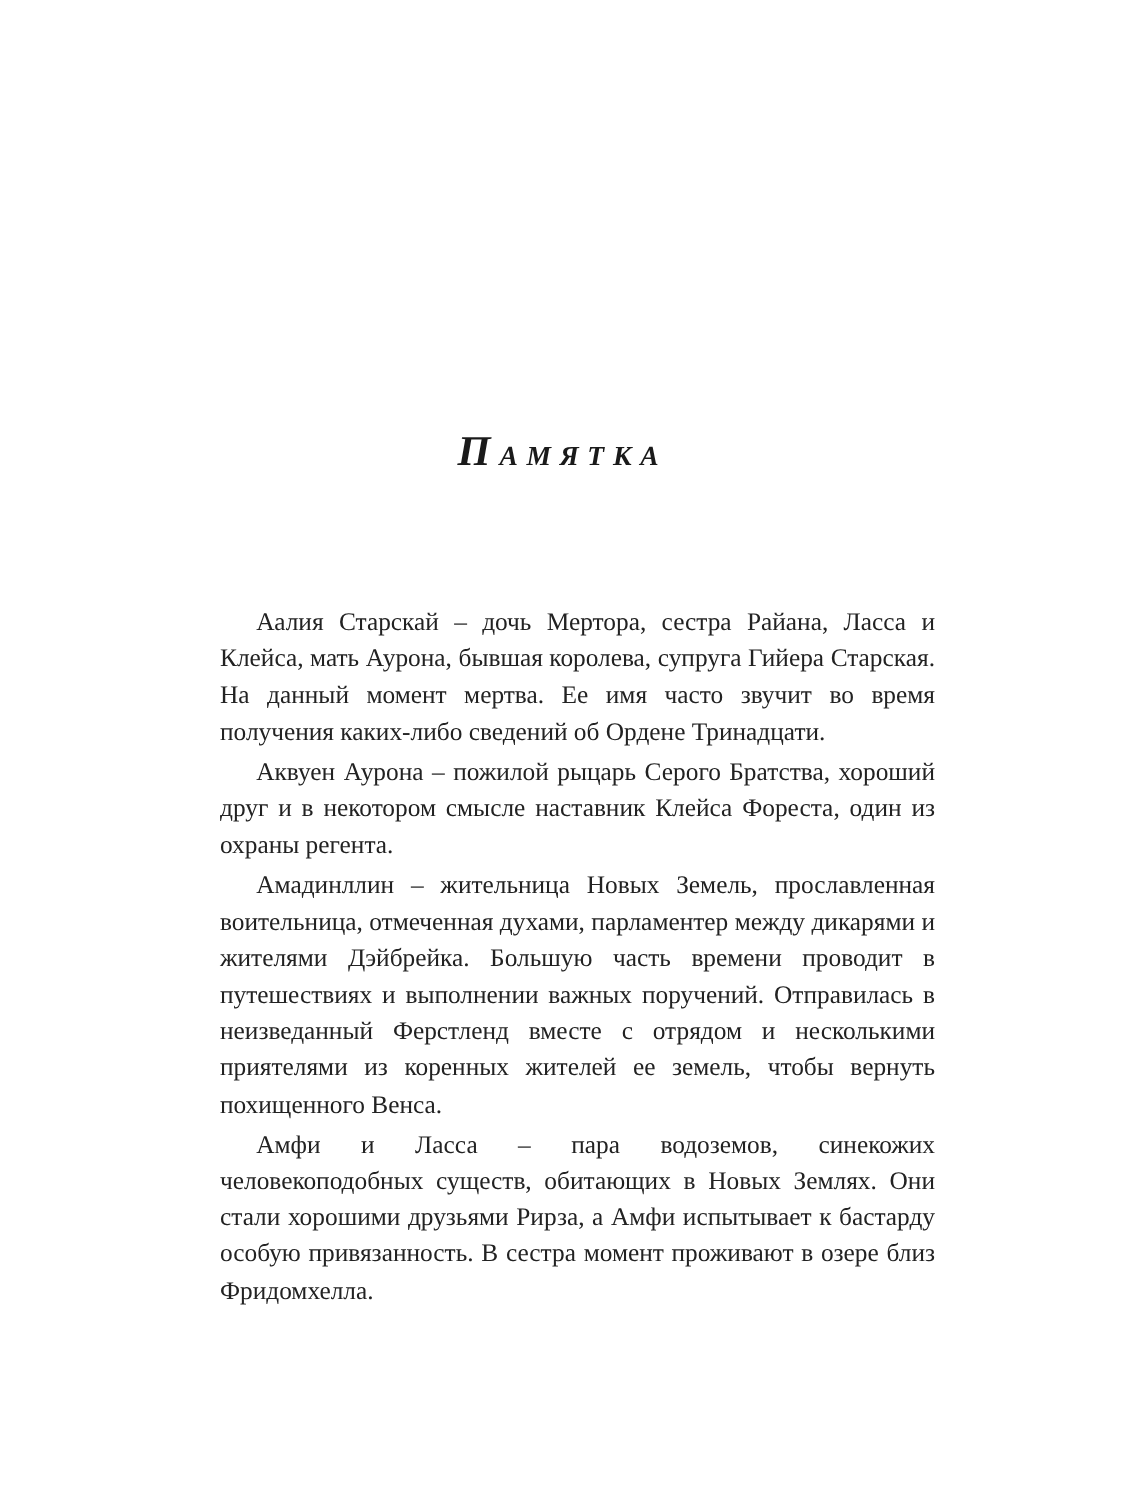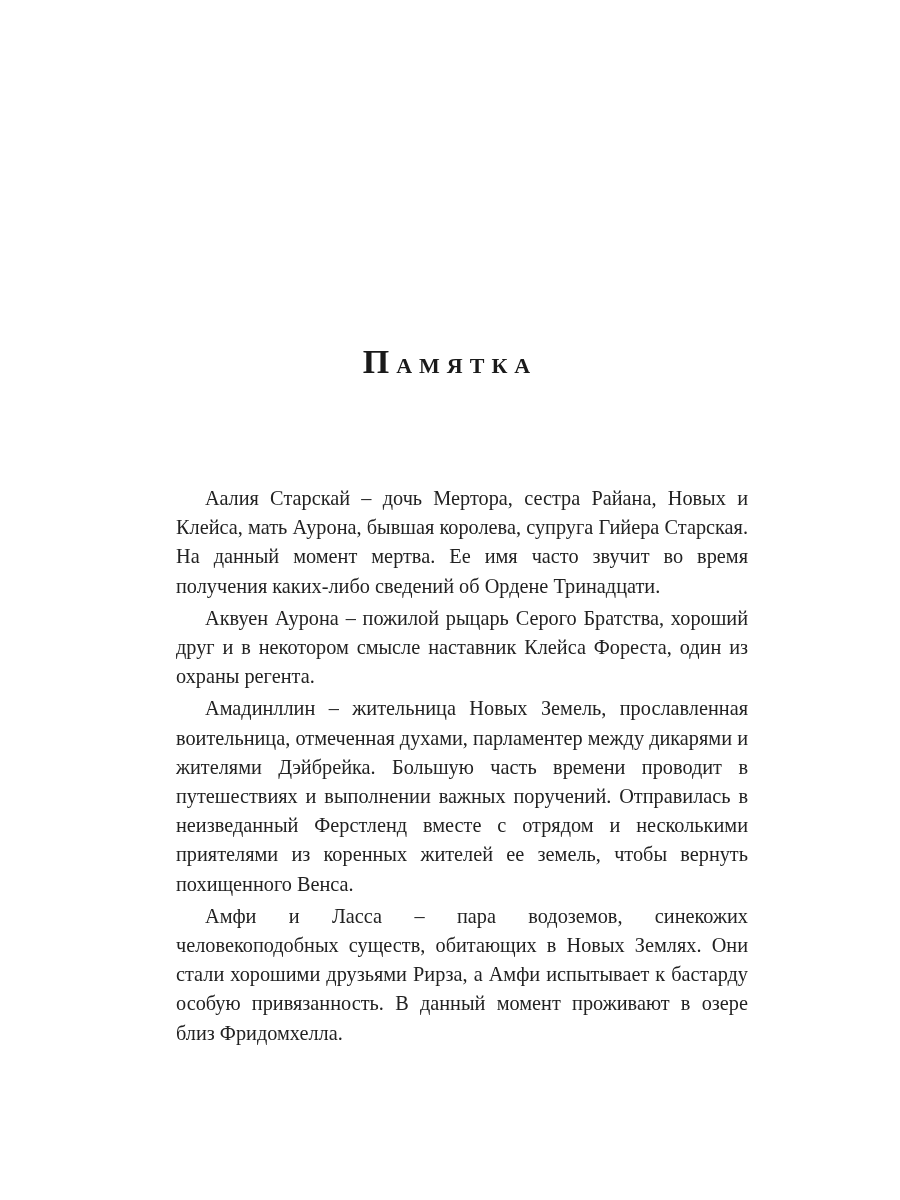"ПАМЯТКА" .heading .line { font-style: none -> italic }
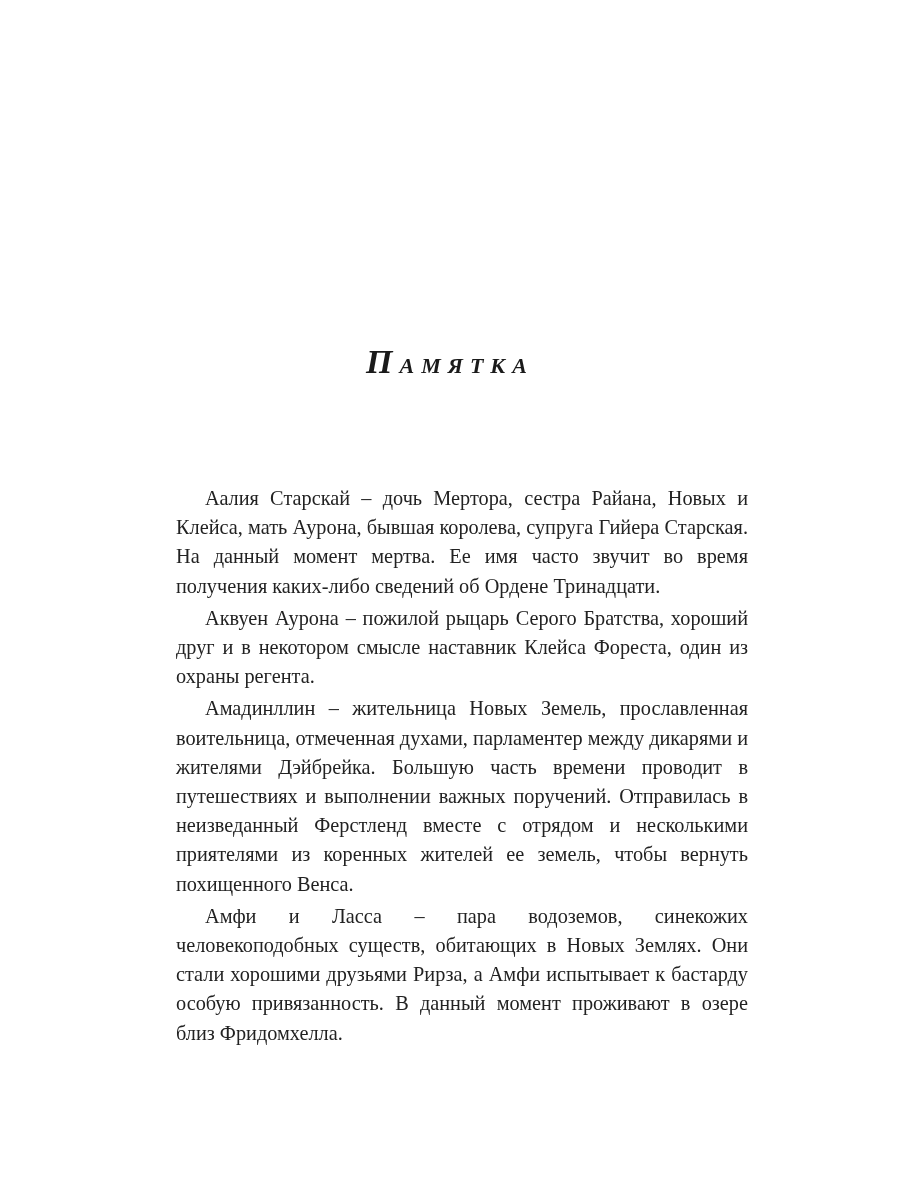"– дочь Мертора, сестра Райана," span { text: Новых -> Ласса }
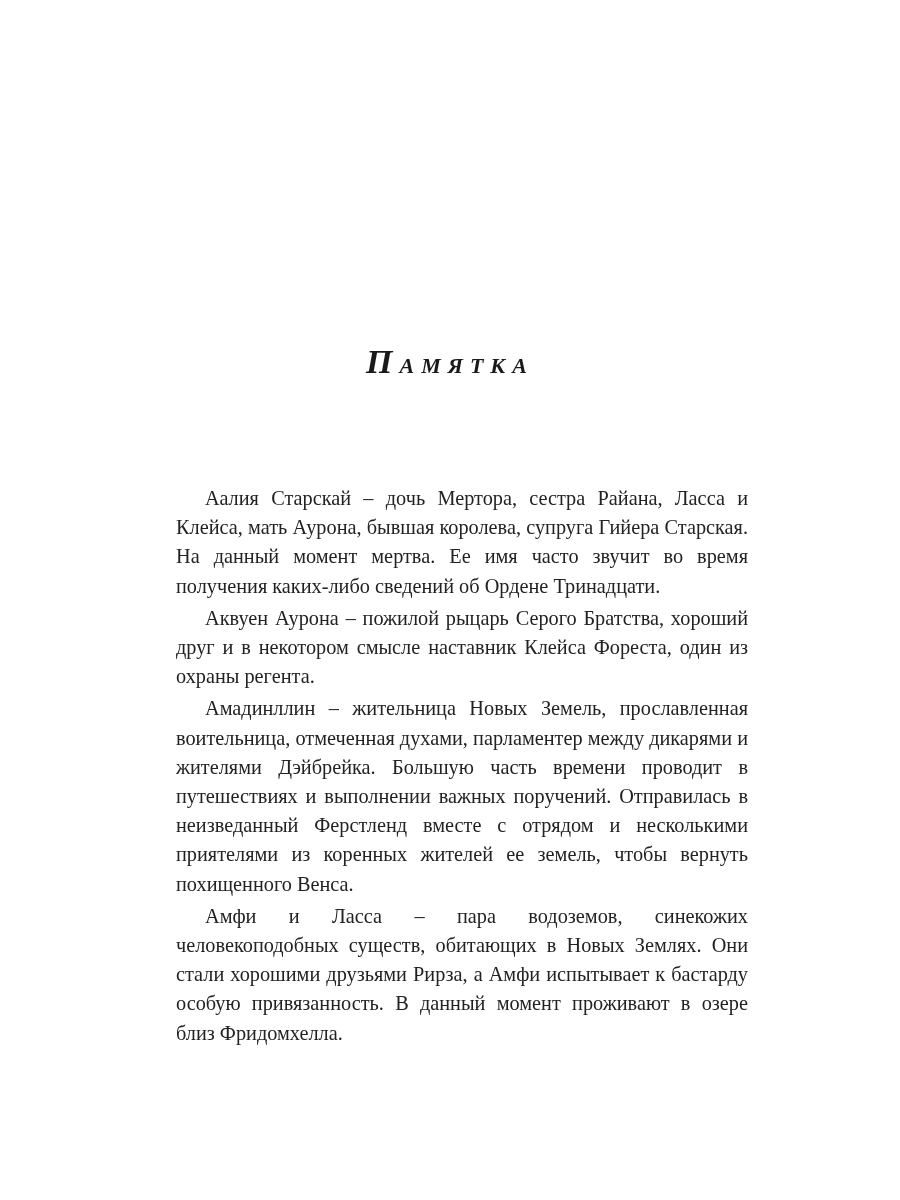"– пара водоземов, синекожих" span { text: данный -> сестра }
